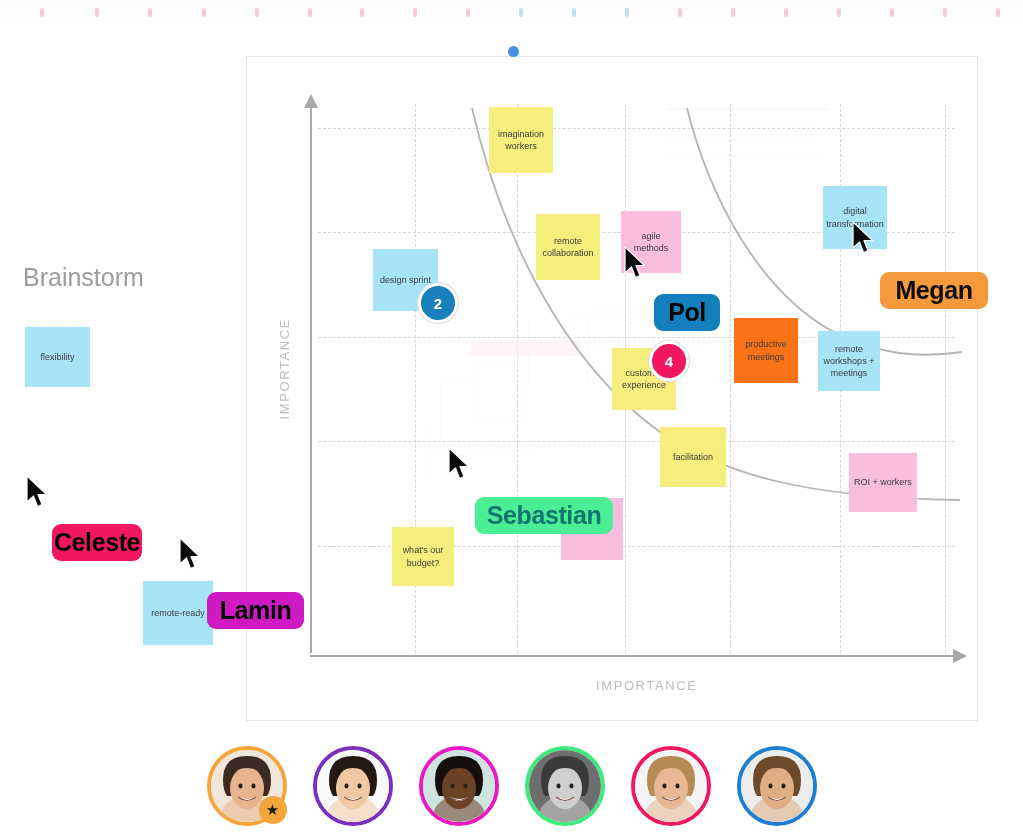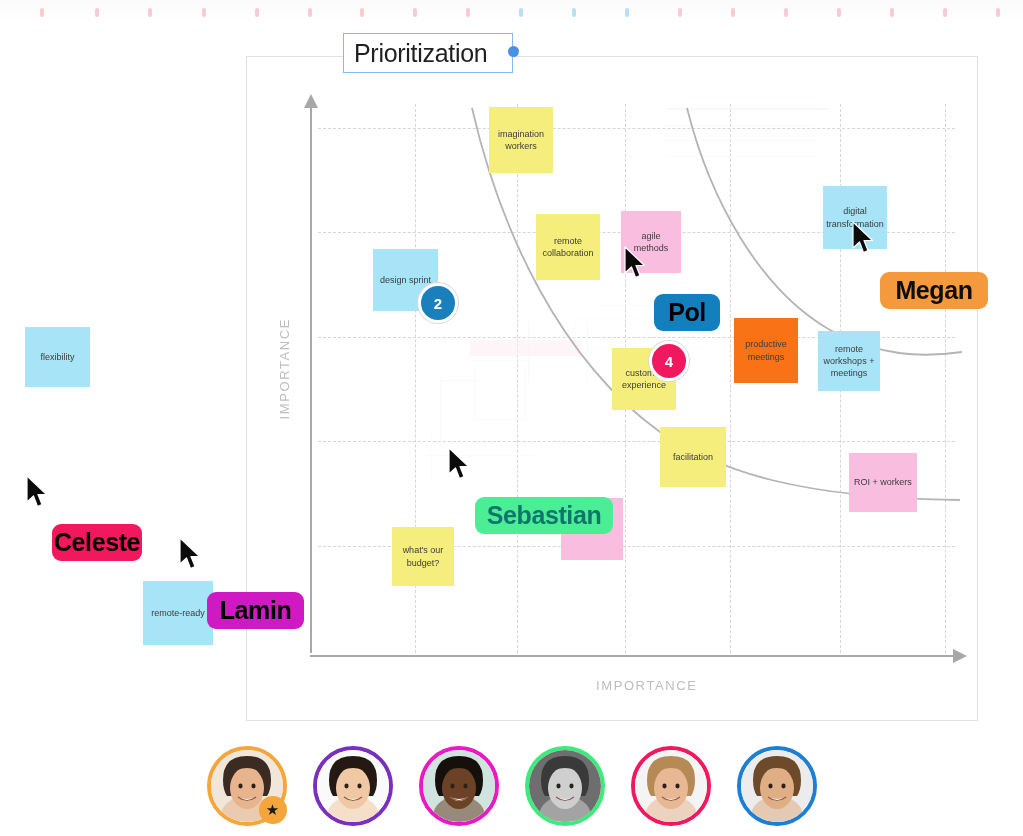"Prioritization" div.title-chip { html: <div> <span>Prioritization</span> </div> -> none }
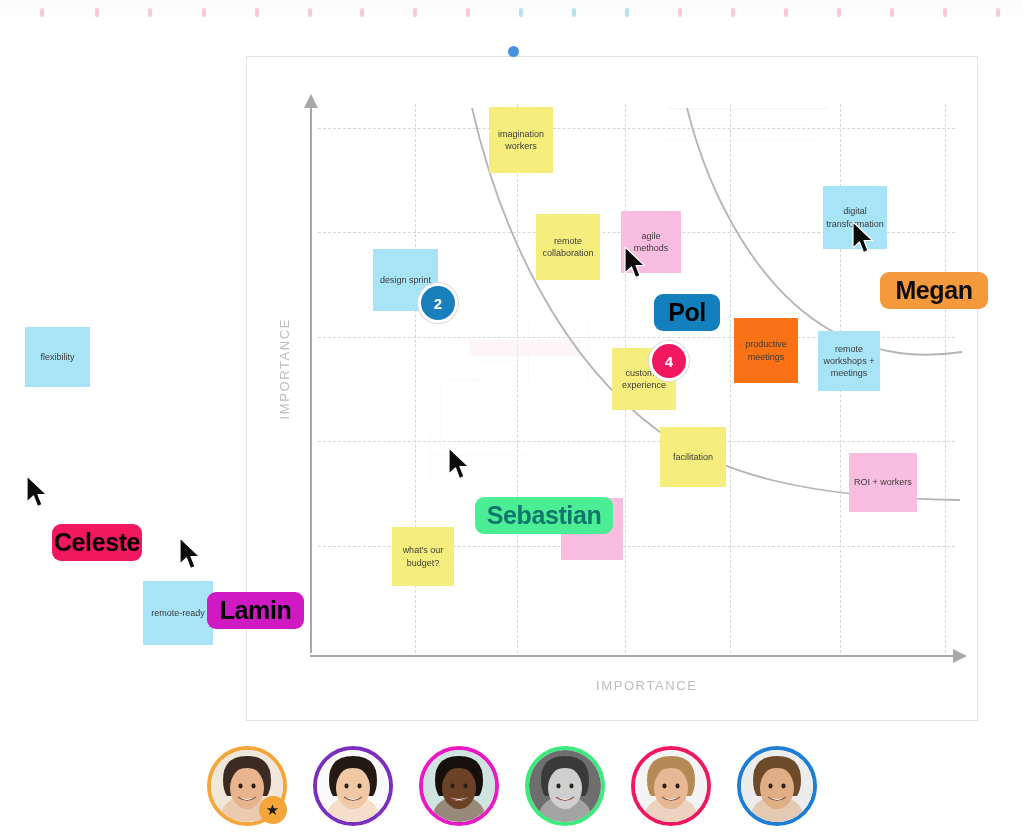"Brainstorm" div { html: none -> <div>Brainstorm</div> }
